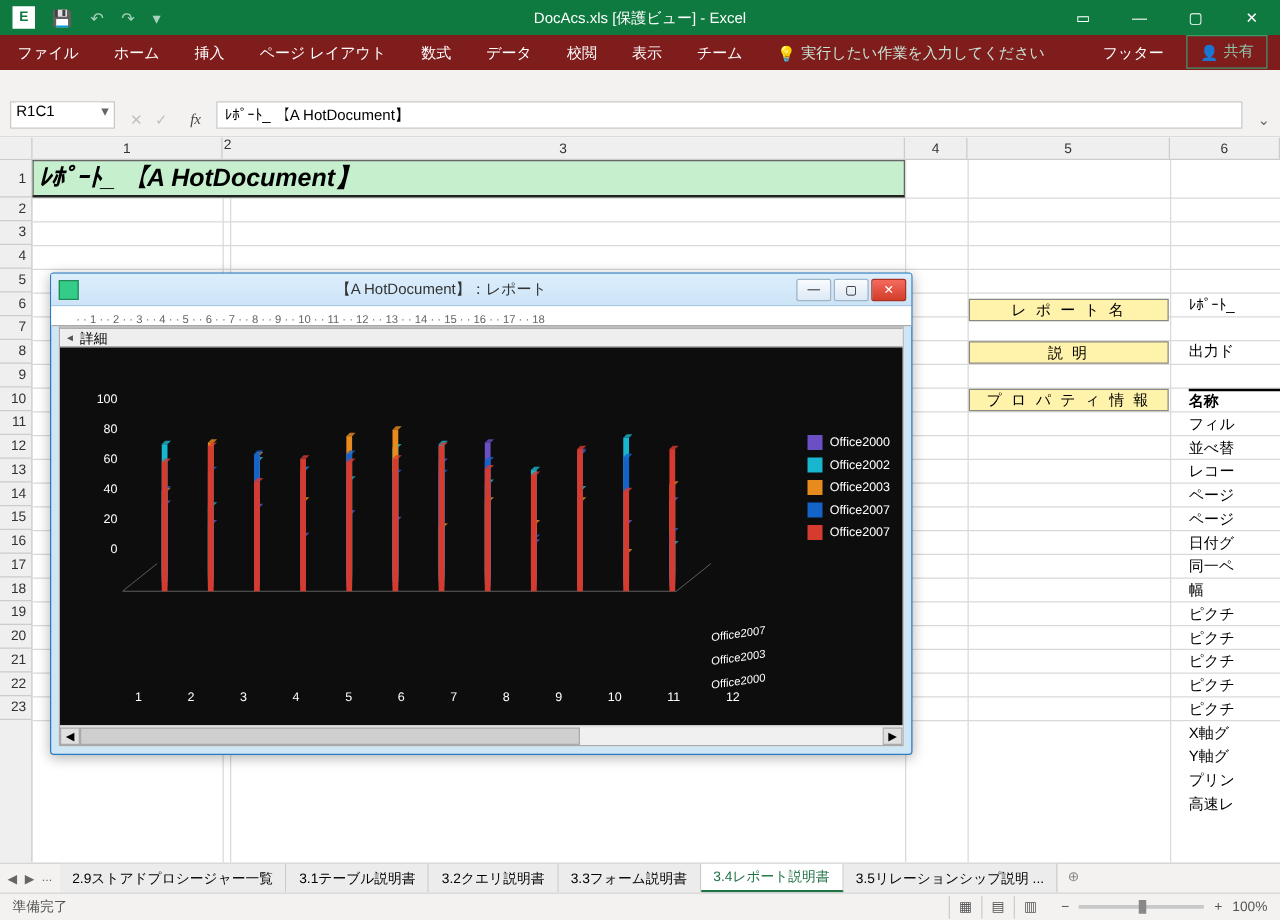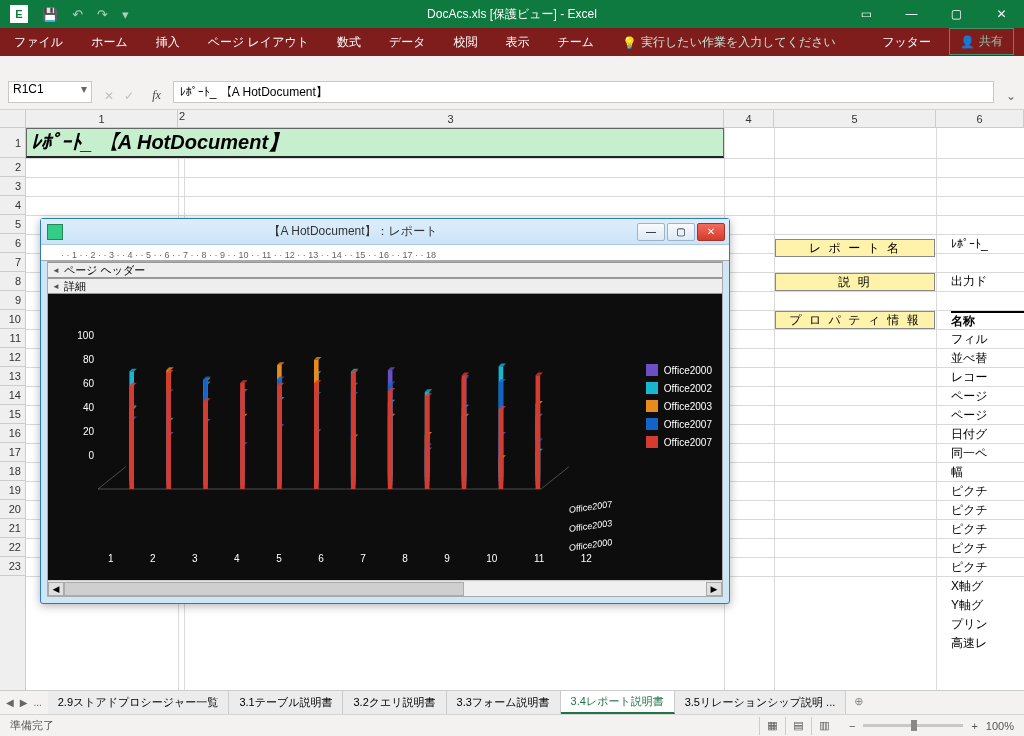"ページ ヘッダー" div.rw-section { html: <div>ページ ヘッダー</div> -> none }
